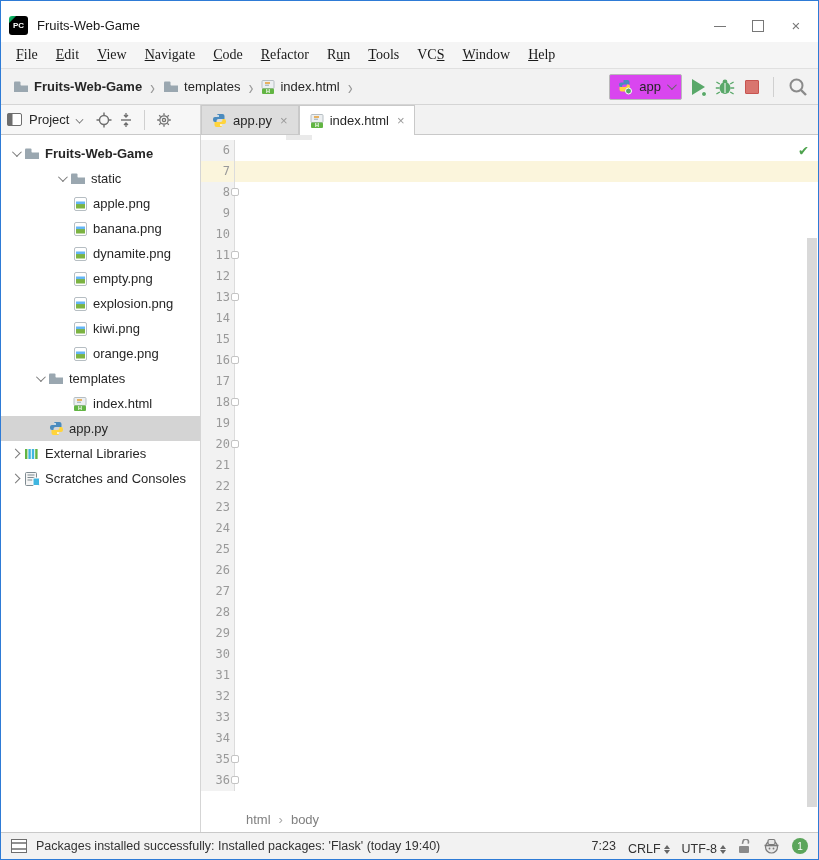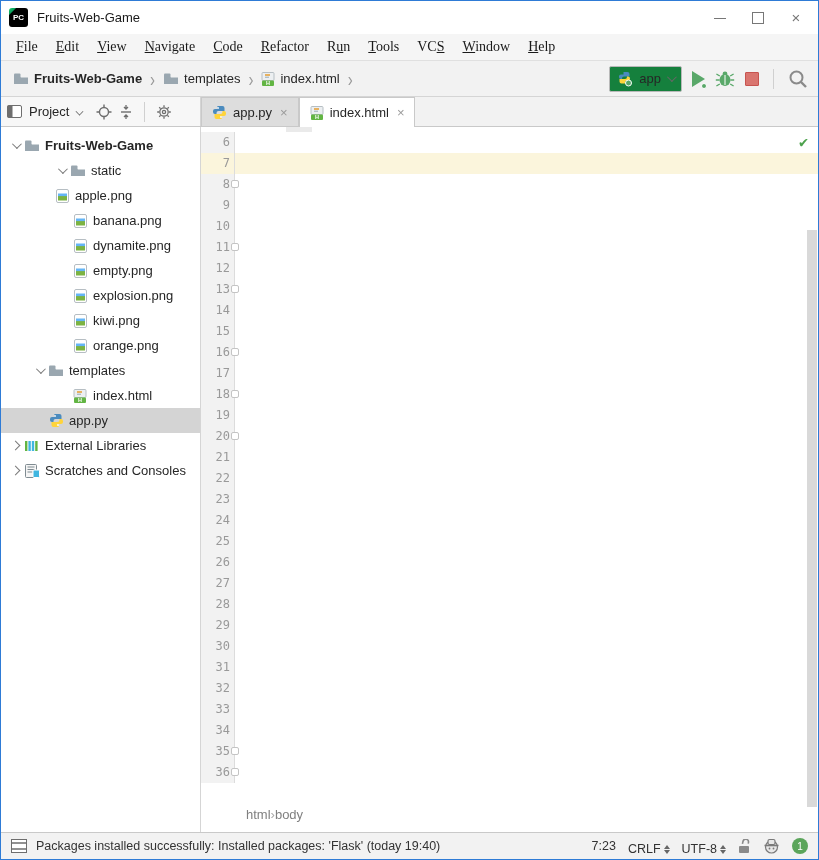"PC" .titlebar { margin-top: none -> 8px }
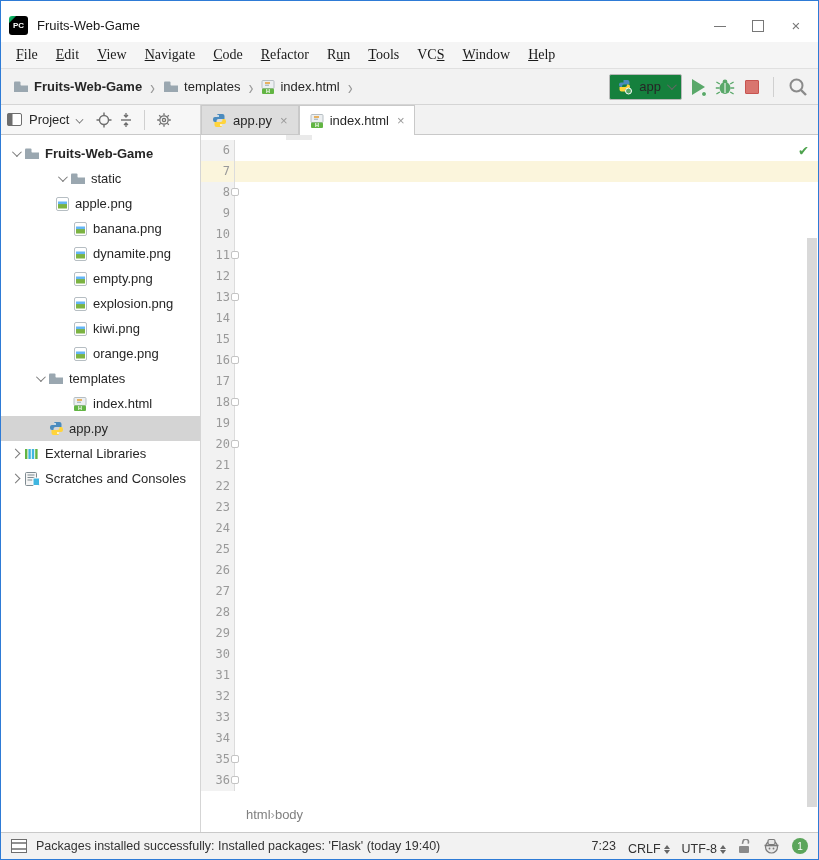"app" .run-select { background: #15803d -> #d946ef }
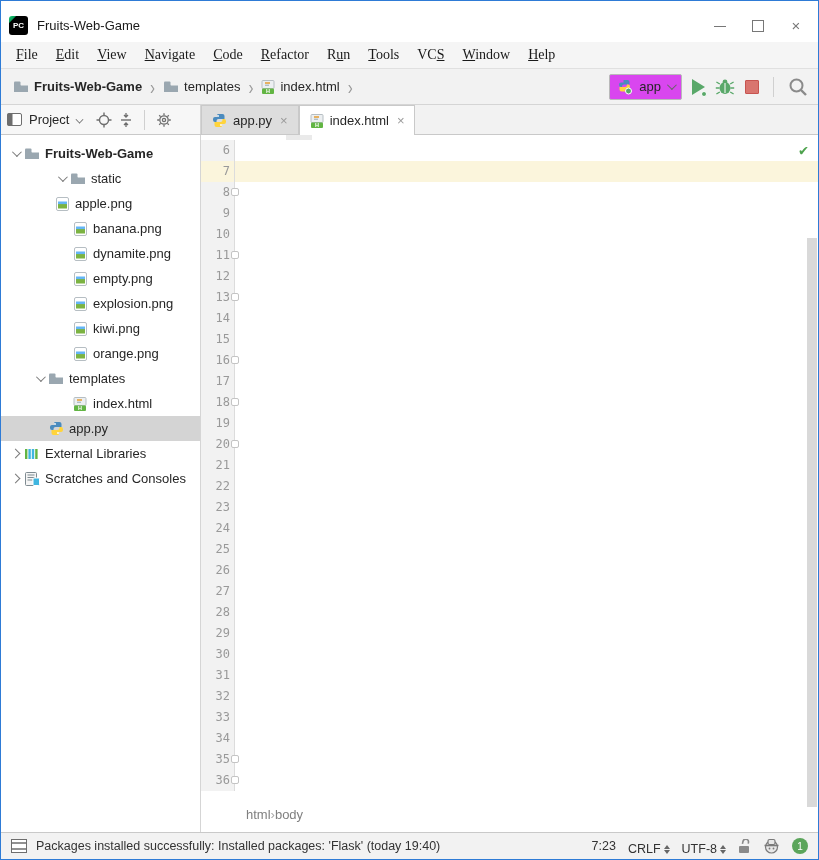"apple.png" div.tree-row { padding-left: 36px -> 54px }
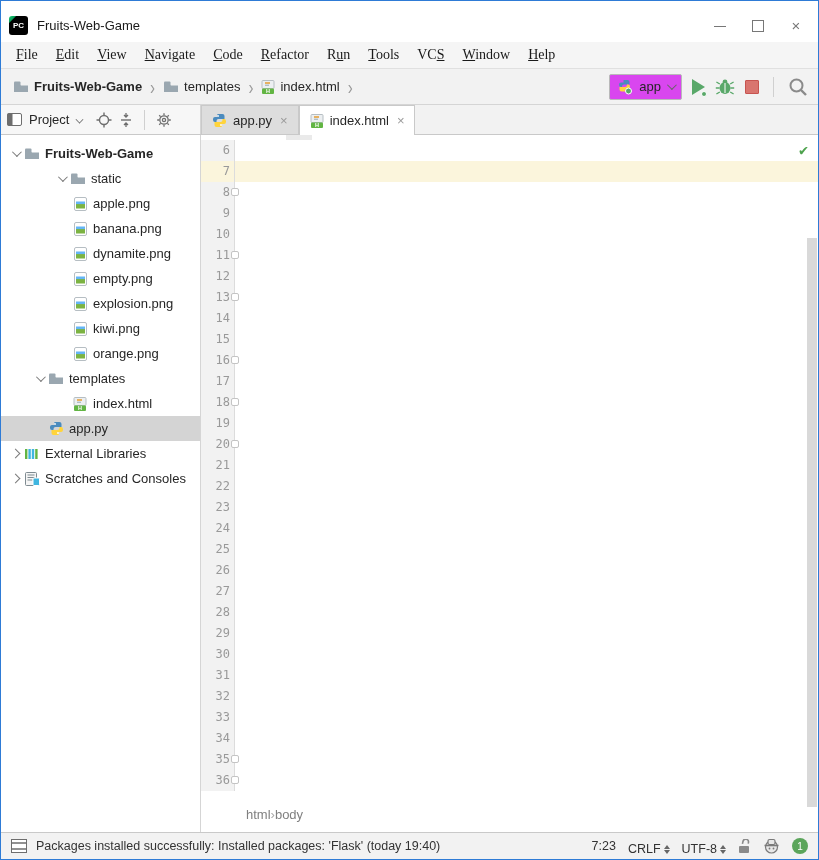"html" .editor-crumbs { align-items: none -> center; gap: none -> 8px }
